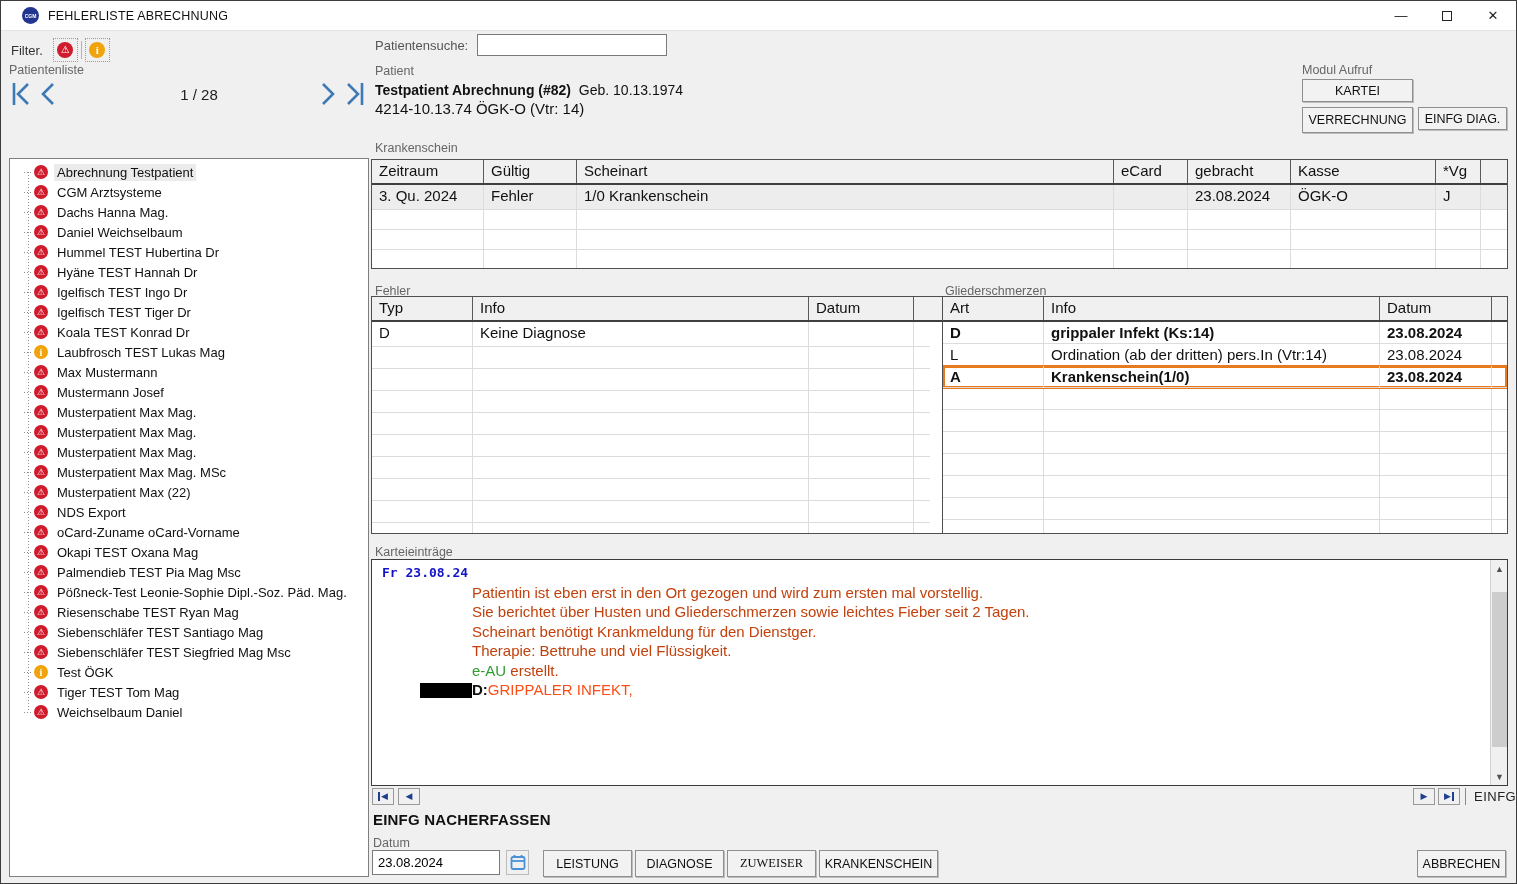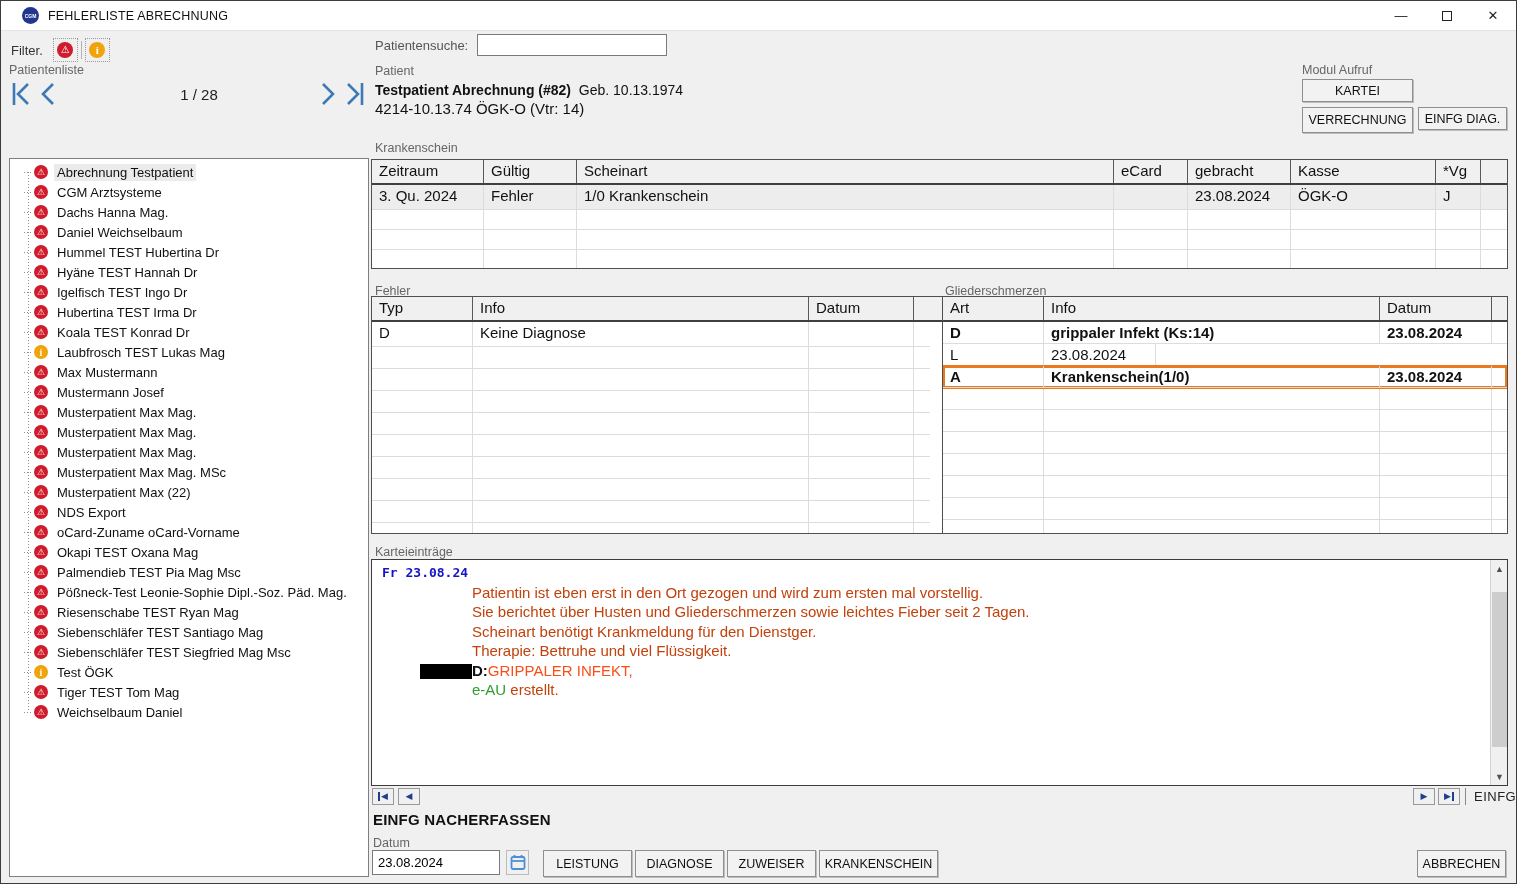"Hubertina TEST Irma Dr" span.tree-label { text: Hubertina TEST Irma -> Igelfisch TEST Tiger }
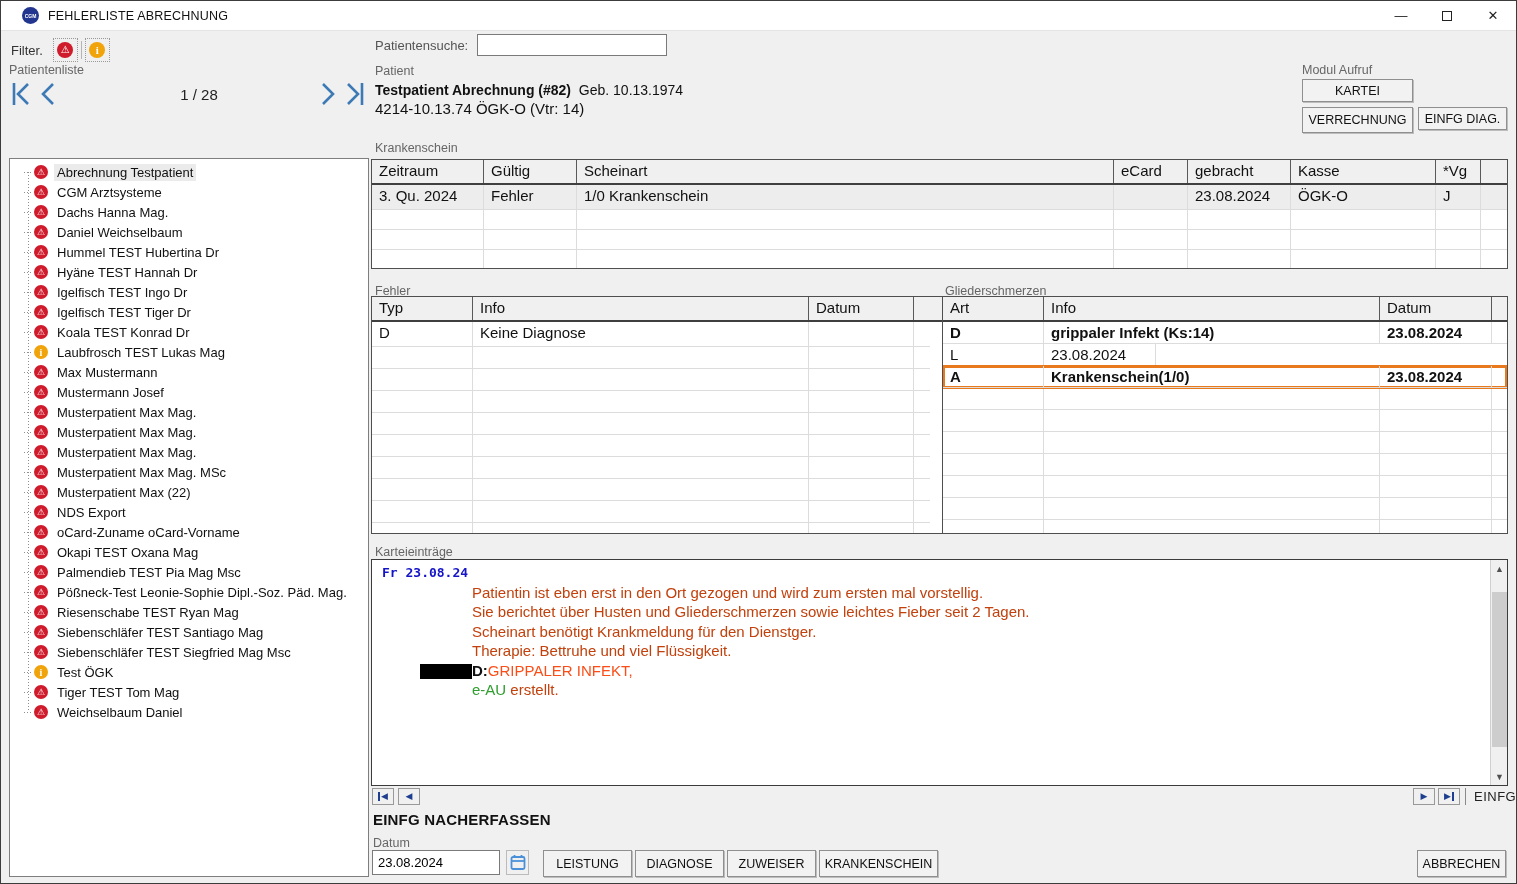"Ordination (ab der dritten) pers.In" div.td { html: none -> <div>Ordination (ab der dritten) pers.In (Vtr:14)</div> }
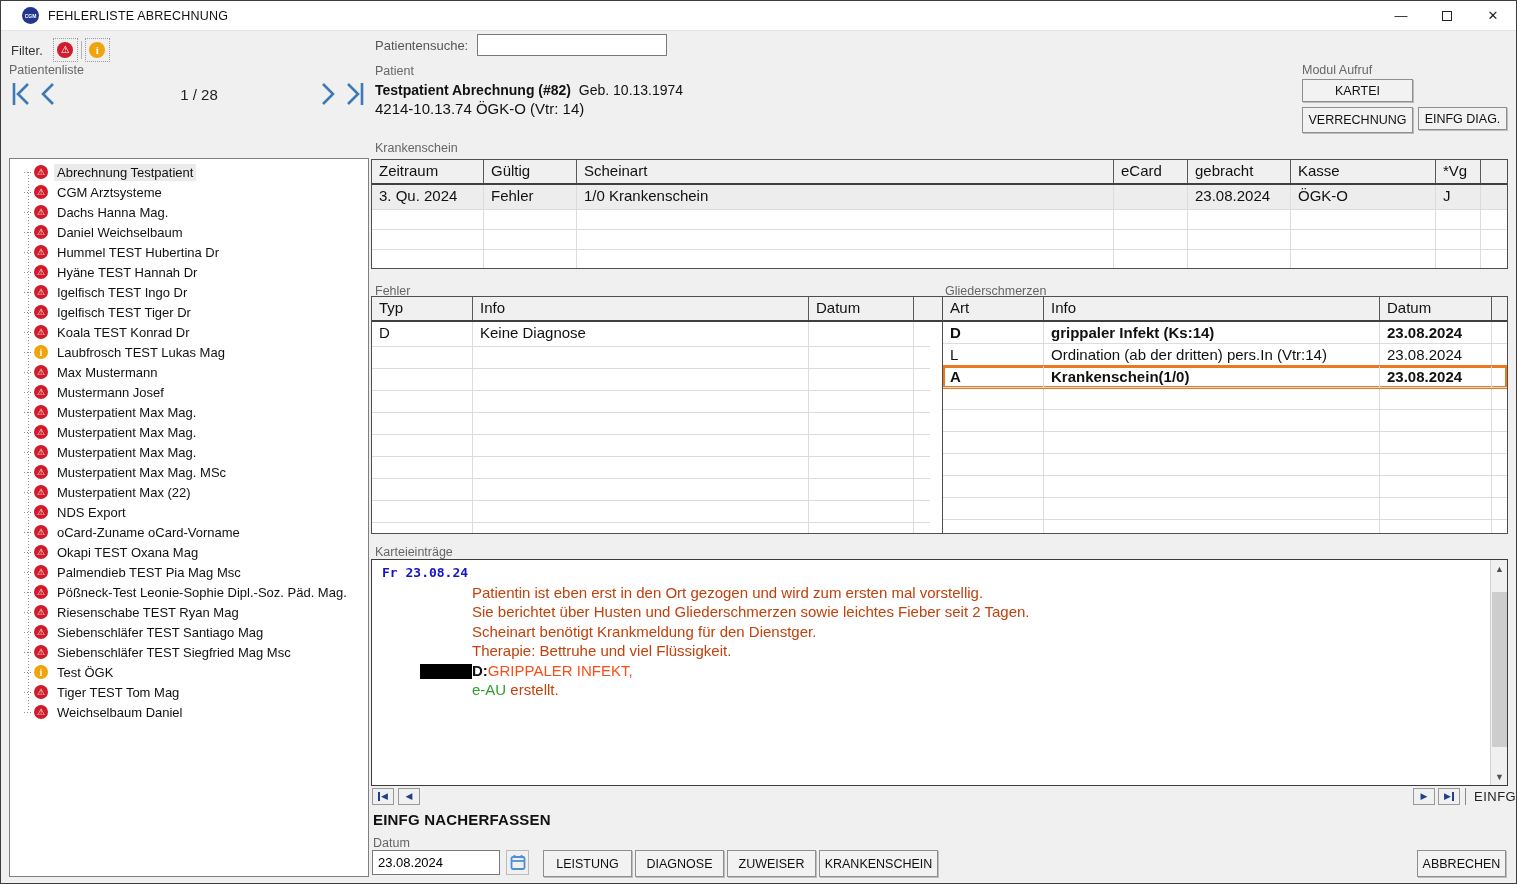"D:GRIPPALER INFEKT," div.kline { order: before "e-AU erstellt." -> after "e-AU erstellt." }
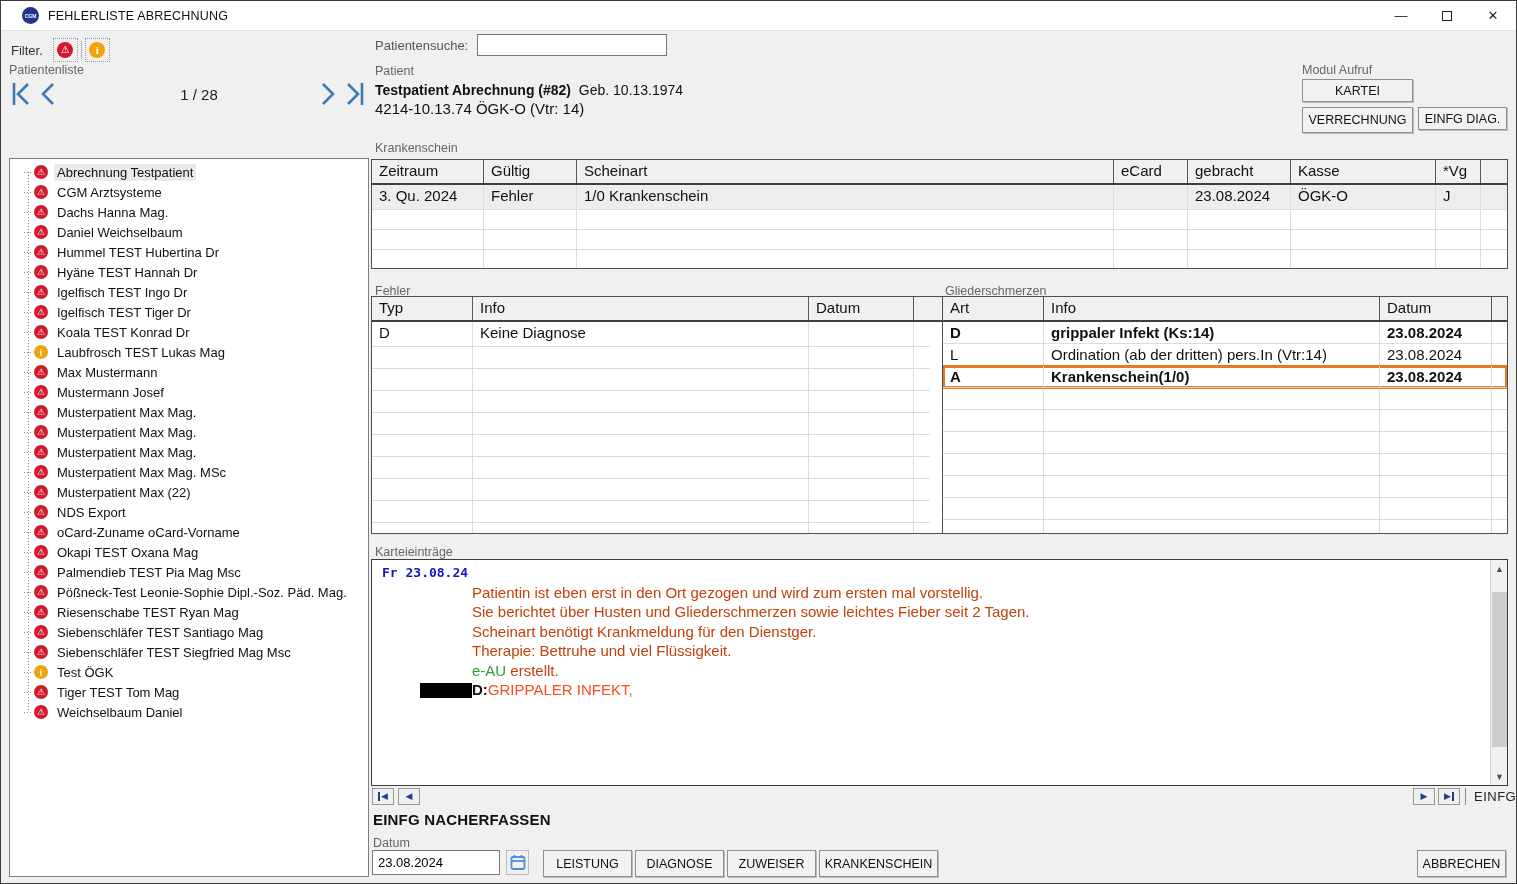"ZUWEISER" button.btn { font-family: none -> Liberation Serif, serif }
